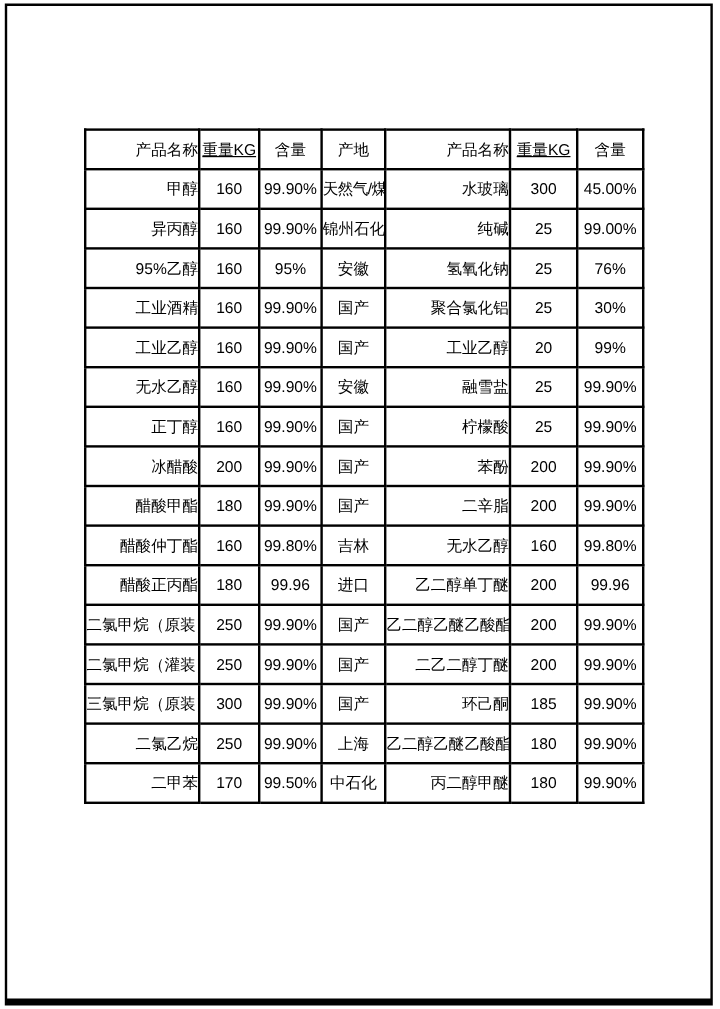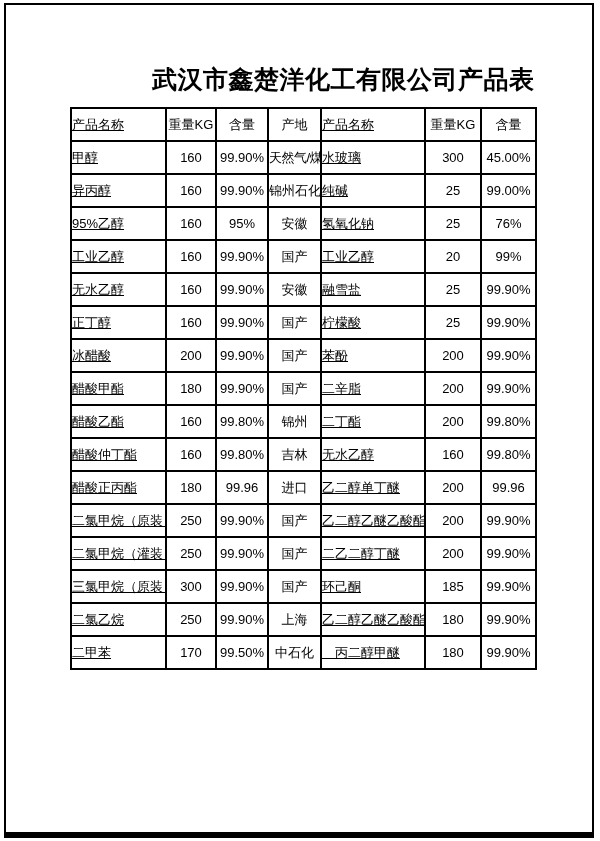"武汉市鑫楚洋化工有限公司产品表" div.doc-title { html: <div>武汉市鑫楚洋化工有限公司产品表</div> -> none }
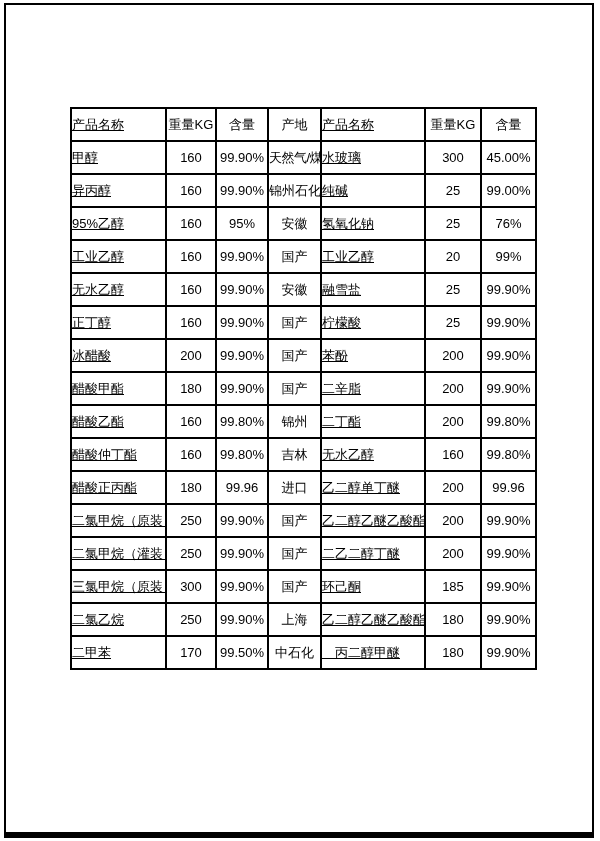"产品名称" .a-left { text-align: left -> right; text-decoration: underline -> none }
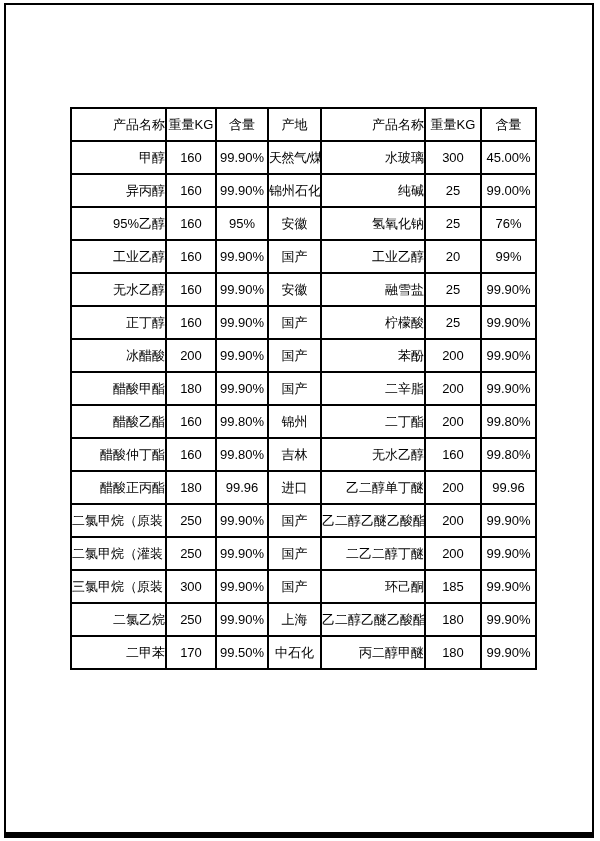"重量KG" .hdr-weight { text-decoration: none -> underline }
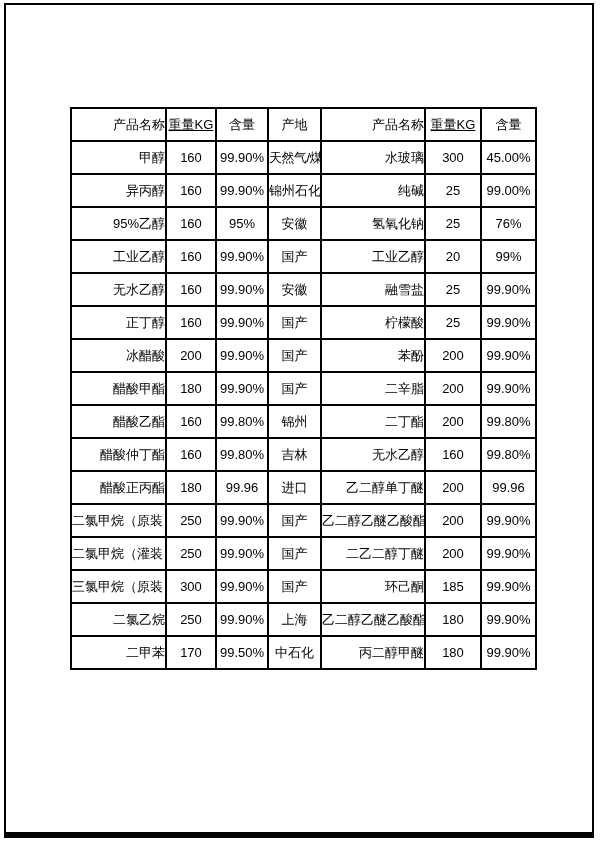"工业酒精" tr { html: none -> <tr> <td>工业酒精</td> <td>160</td> <td>99.90%</td> <td>国产</td> <td> 聚合氯化铝</td> <td>25</td> <td>30%</td> </tr> }
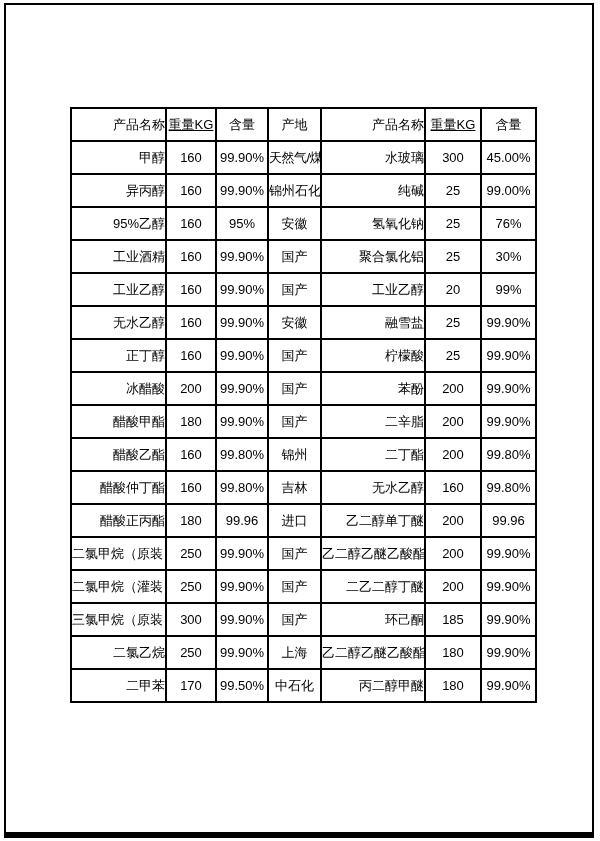"醋酸乙酯" tr { html: <tr> <td>醋酸乙酯</td> <td>160</td> <td>99.80%</td> <td>锦州</td> <td>二丁酯</td> <td>200</td> <td>99.80%</td> </tr> -> none }
